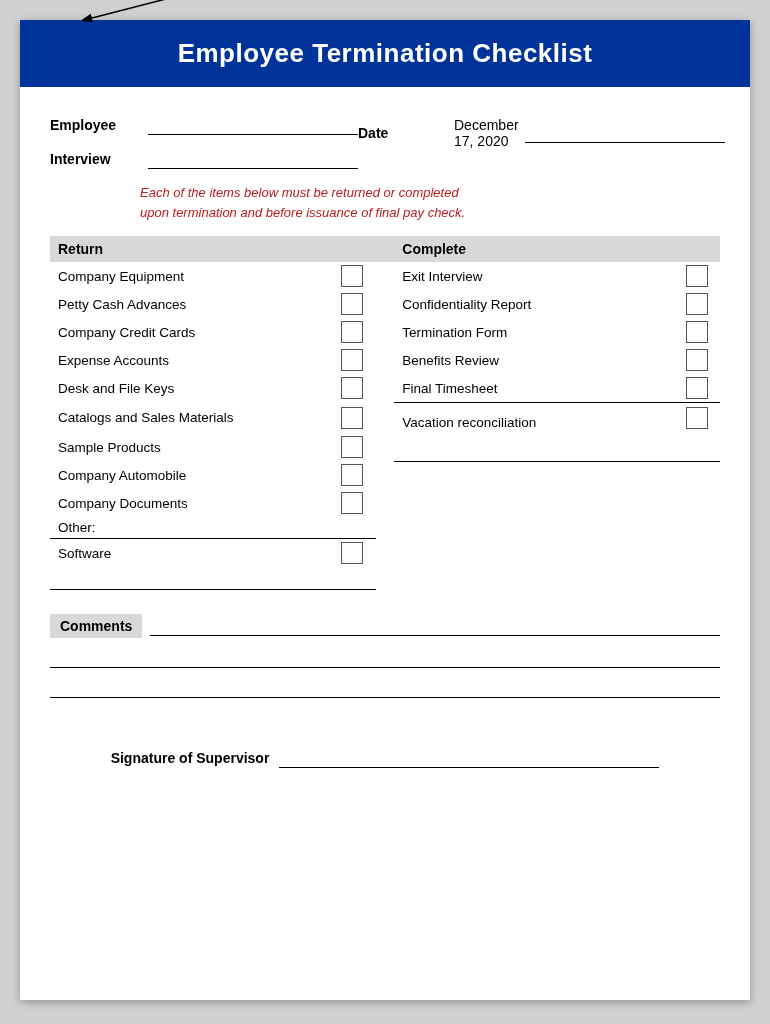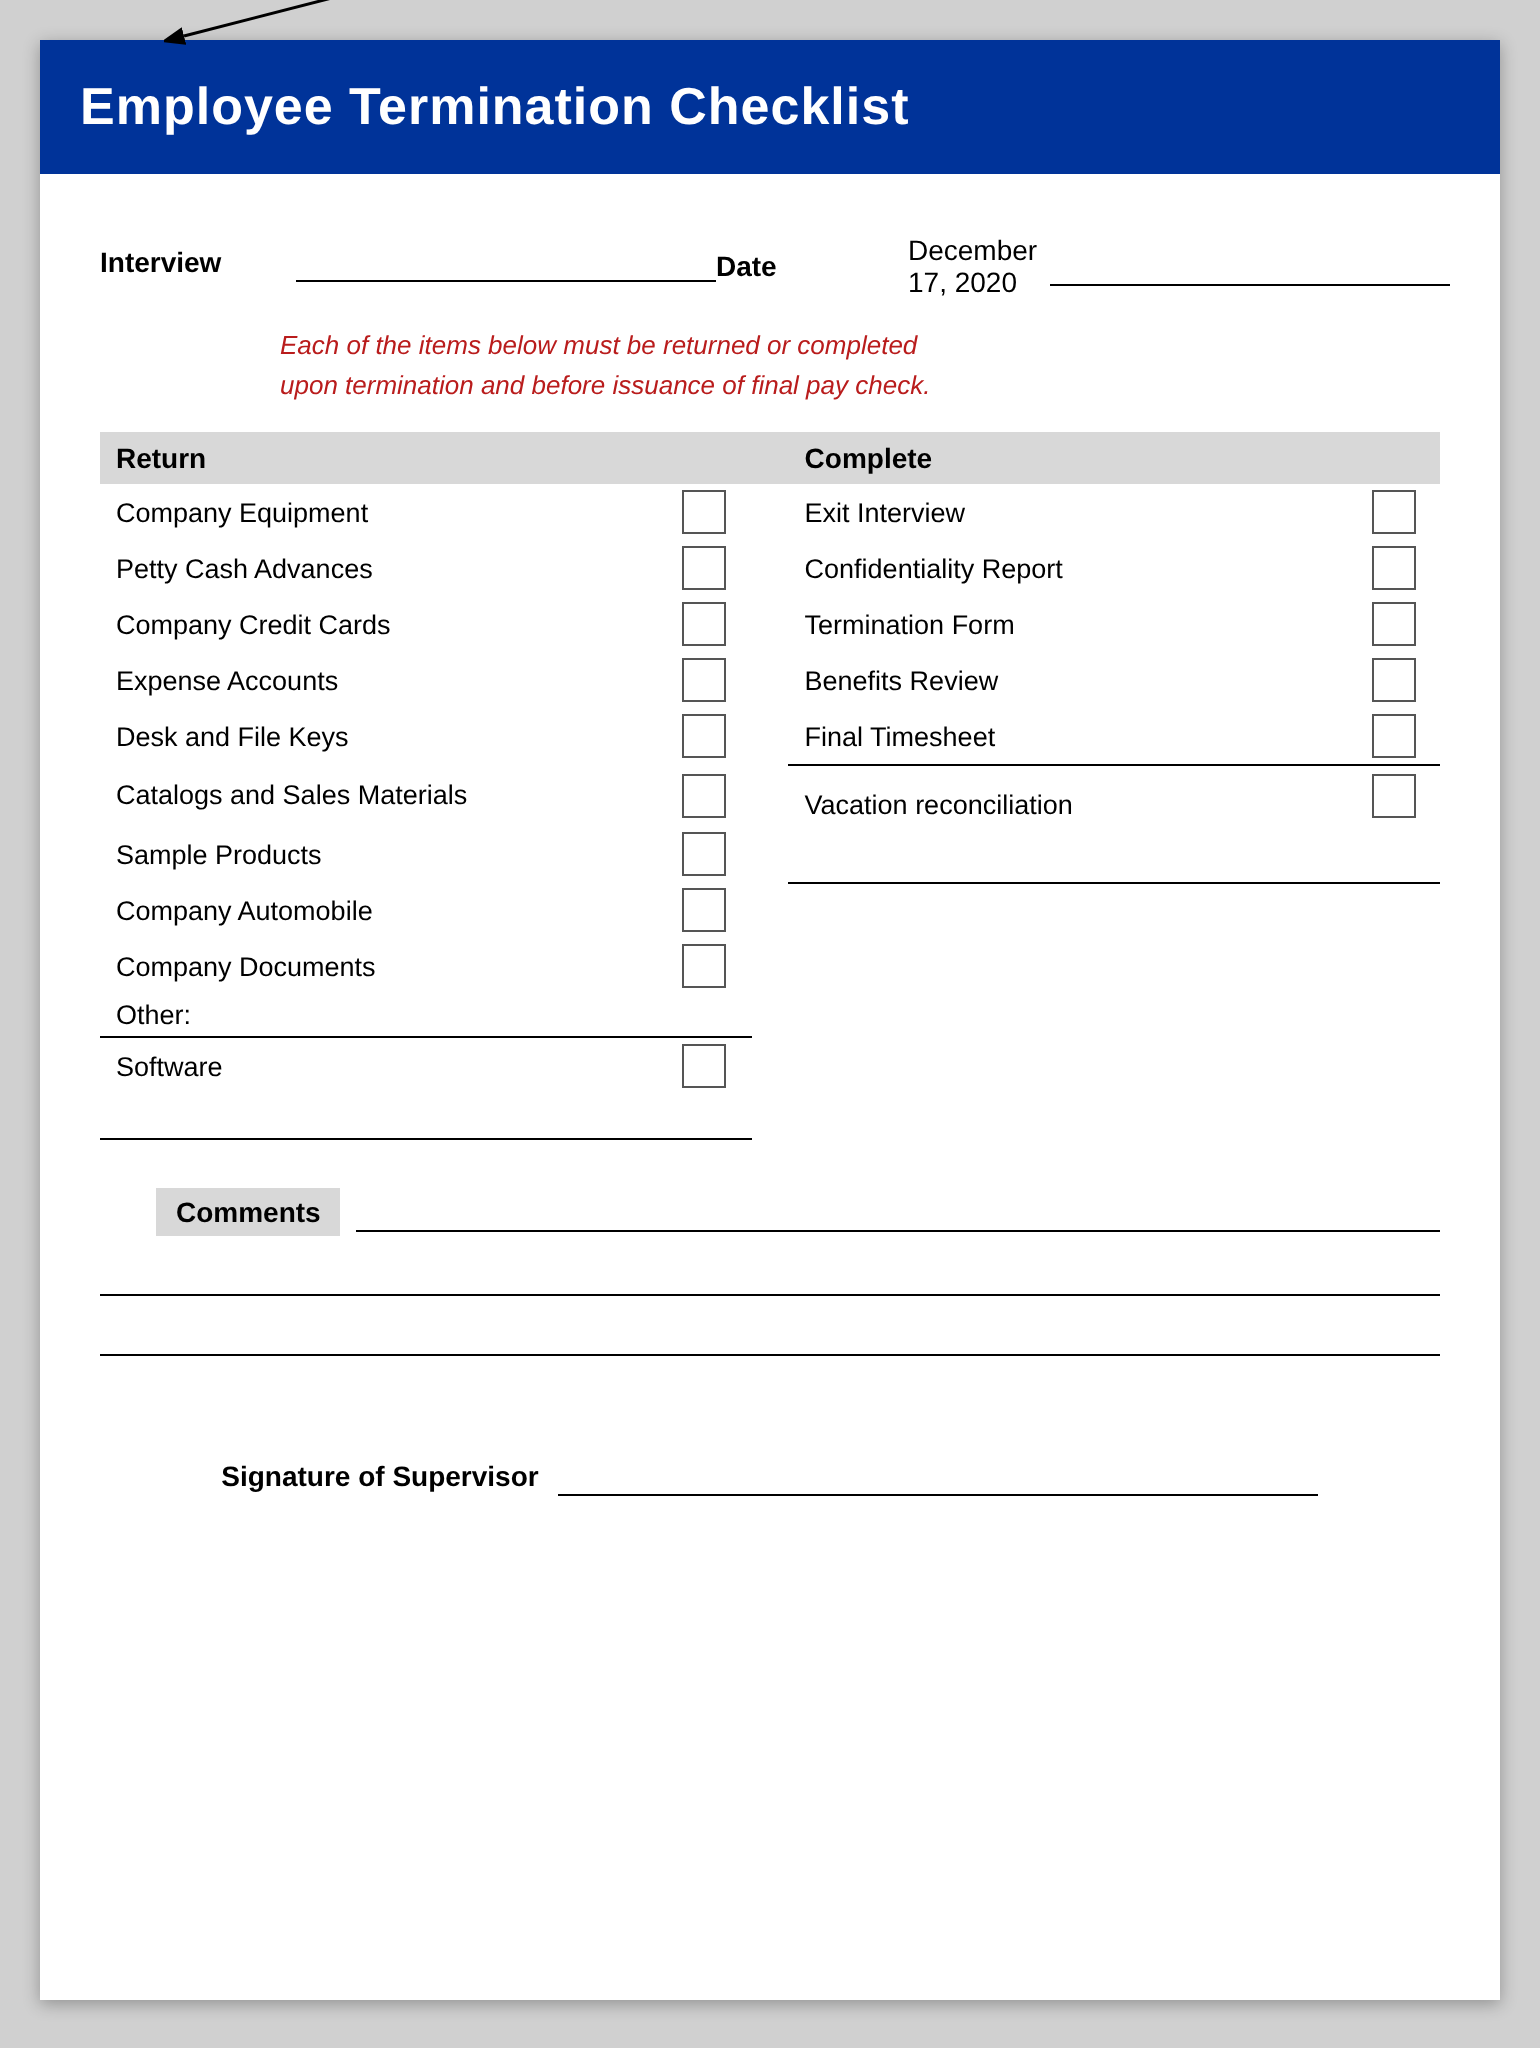"Employee Termination Checklist" .header { text-align: left -> center }
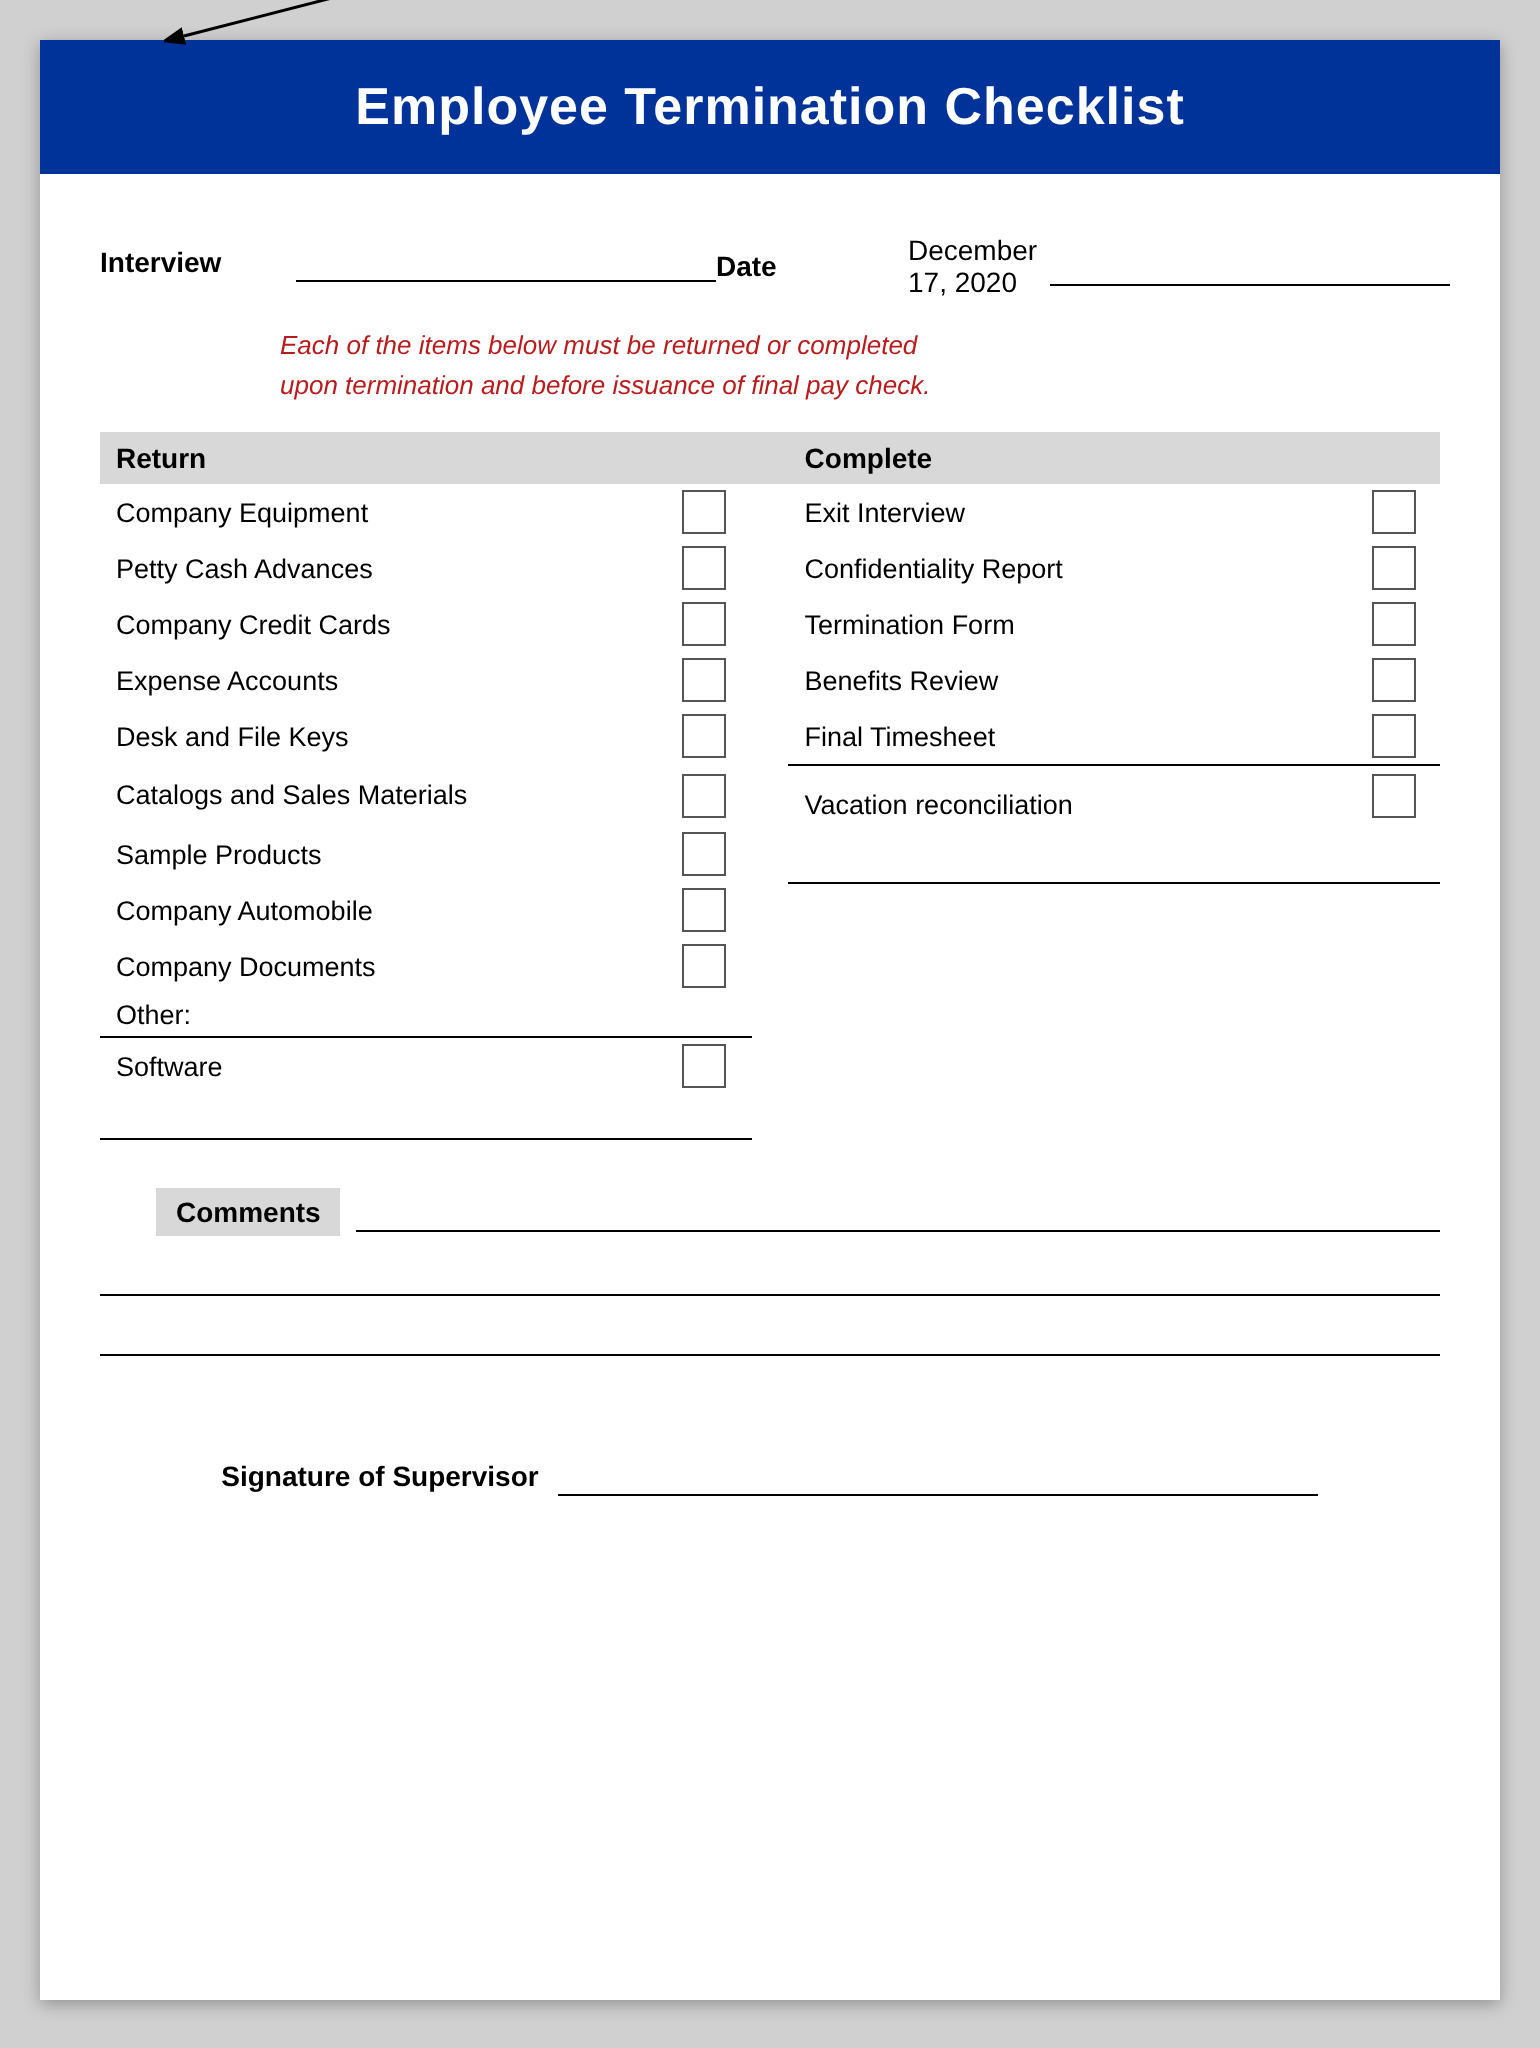"Employee" div.employee-row { html: none -> <div> <span>Employee</span> <span></span> </div> }
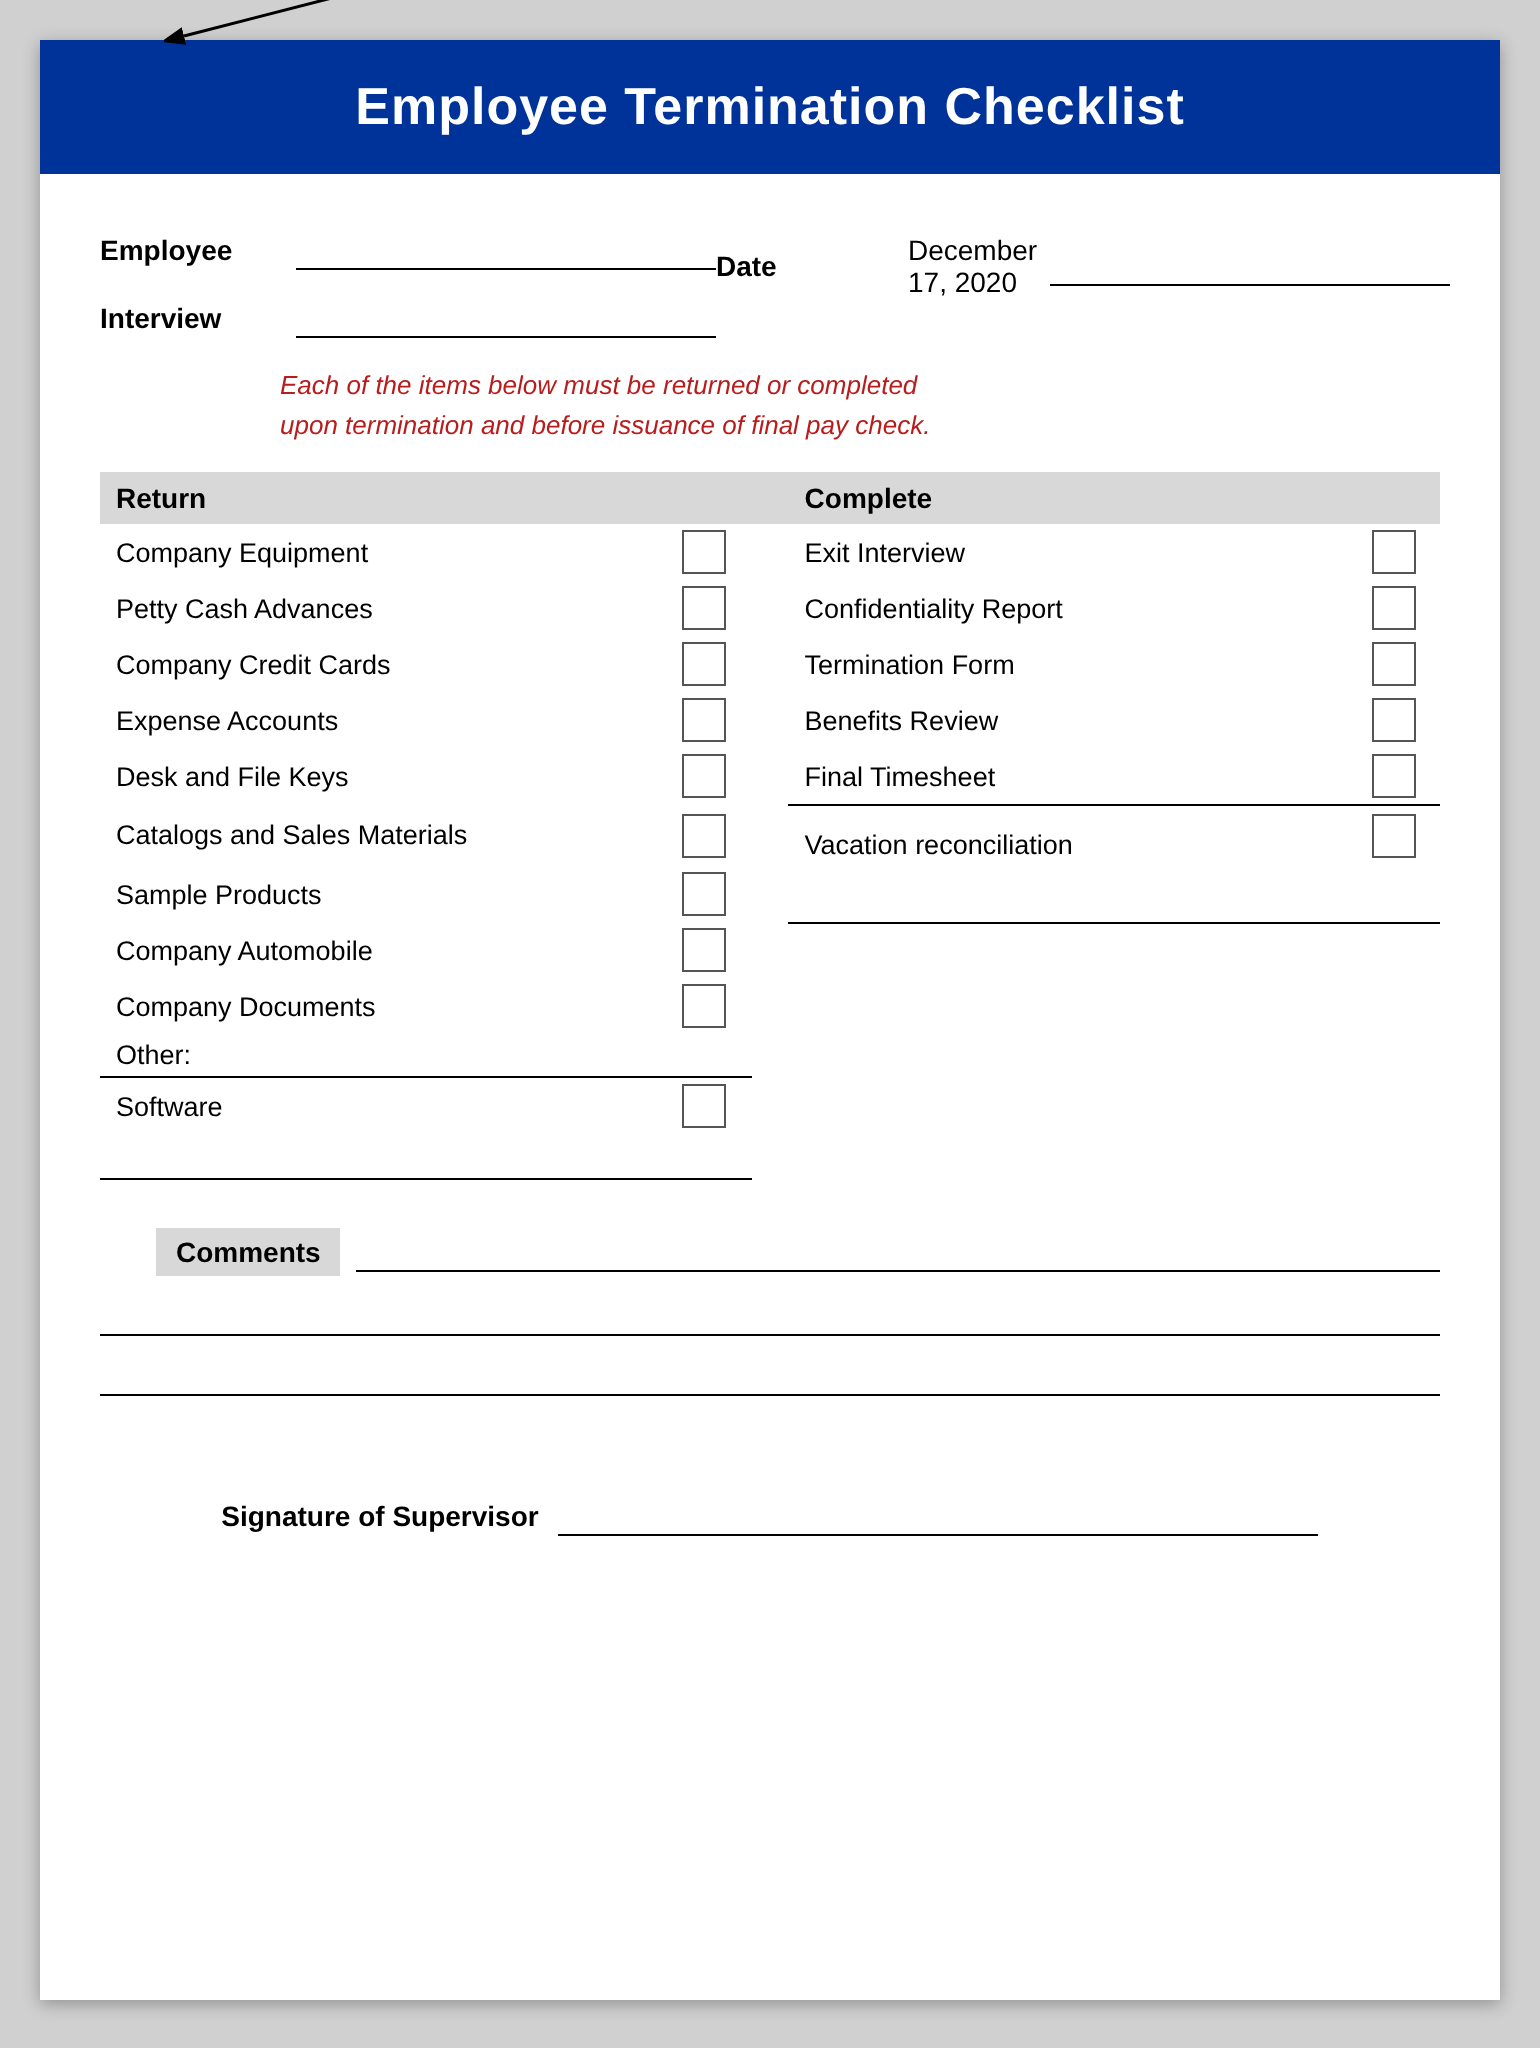"Comments" .comments-row { margin-left: 28px -> none }
